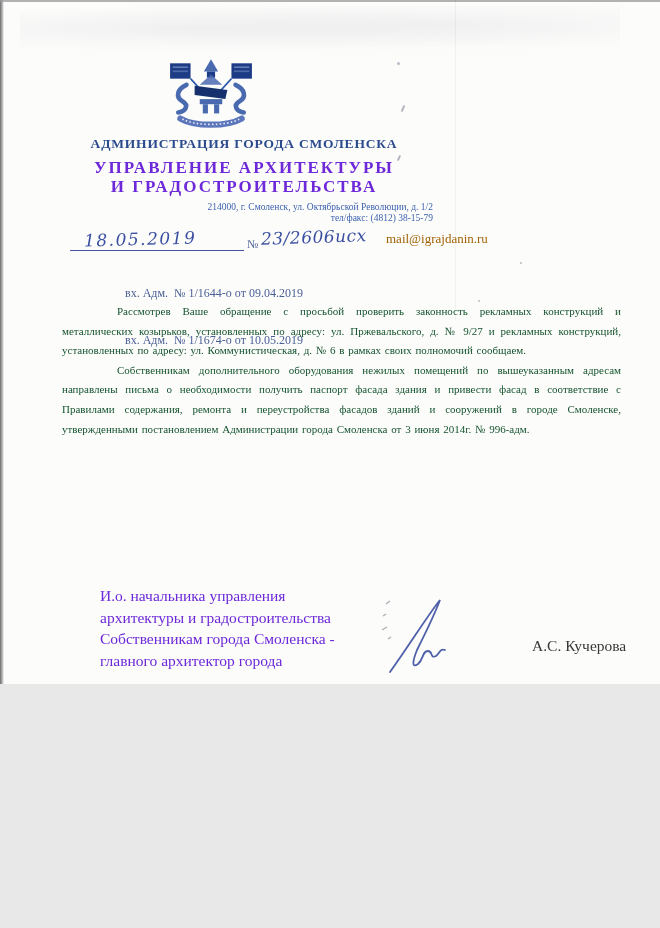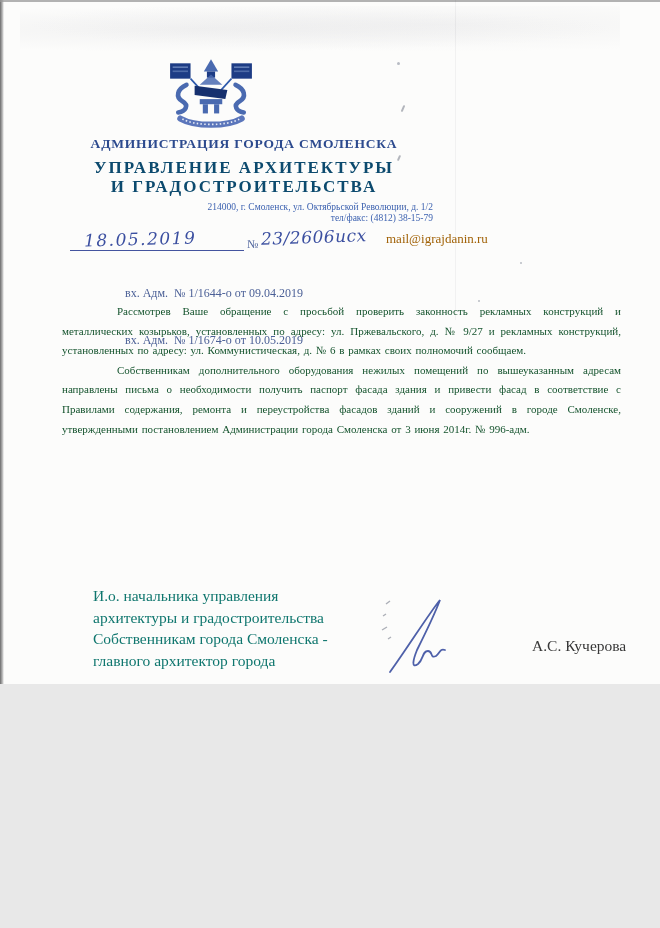"УПРАВЛЕНИЕ АРХИТЕКТУРЫ" .dept { color: #0c4a6e -> #6d28d9 }
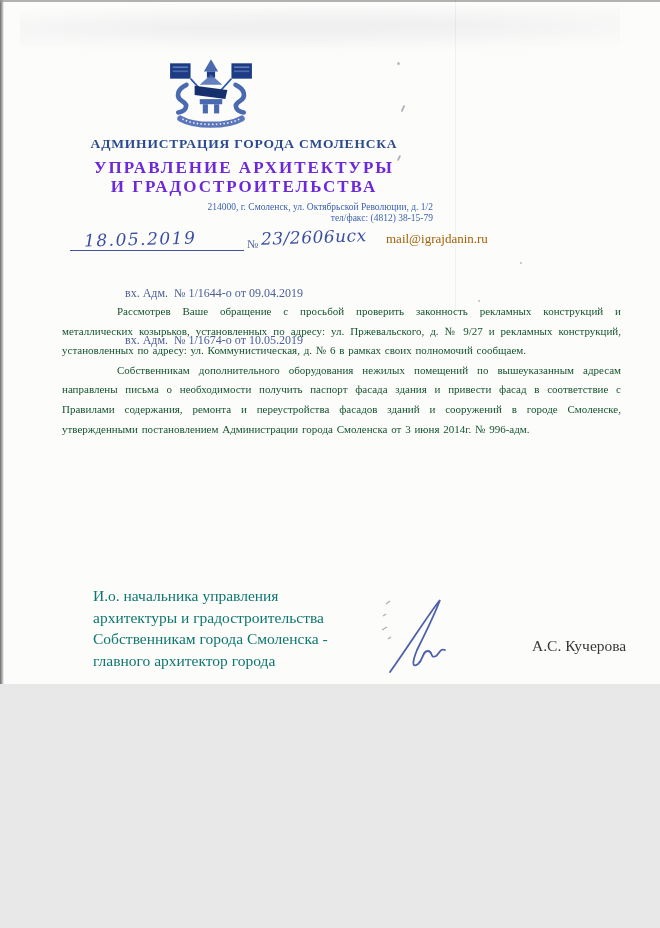"И.о. начальника управления" .sig-titles { color: #0f766e -> #6d28d9; left: 93px -> 100px }
